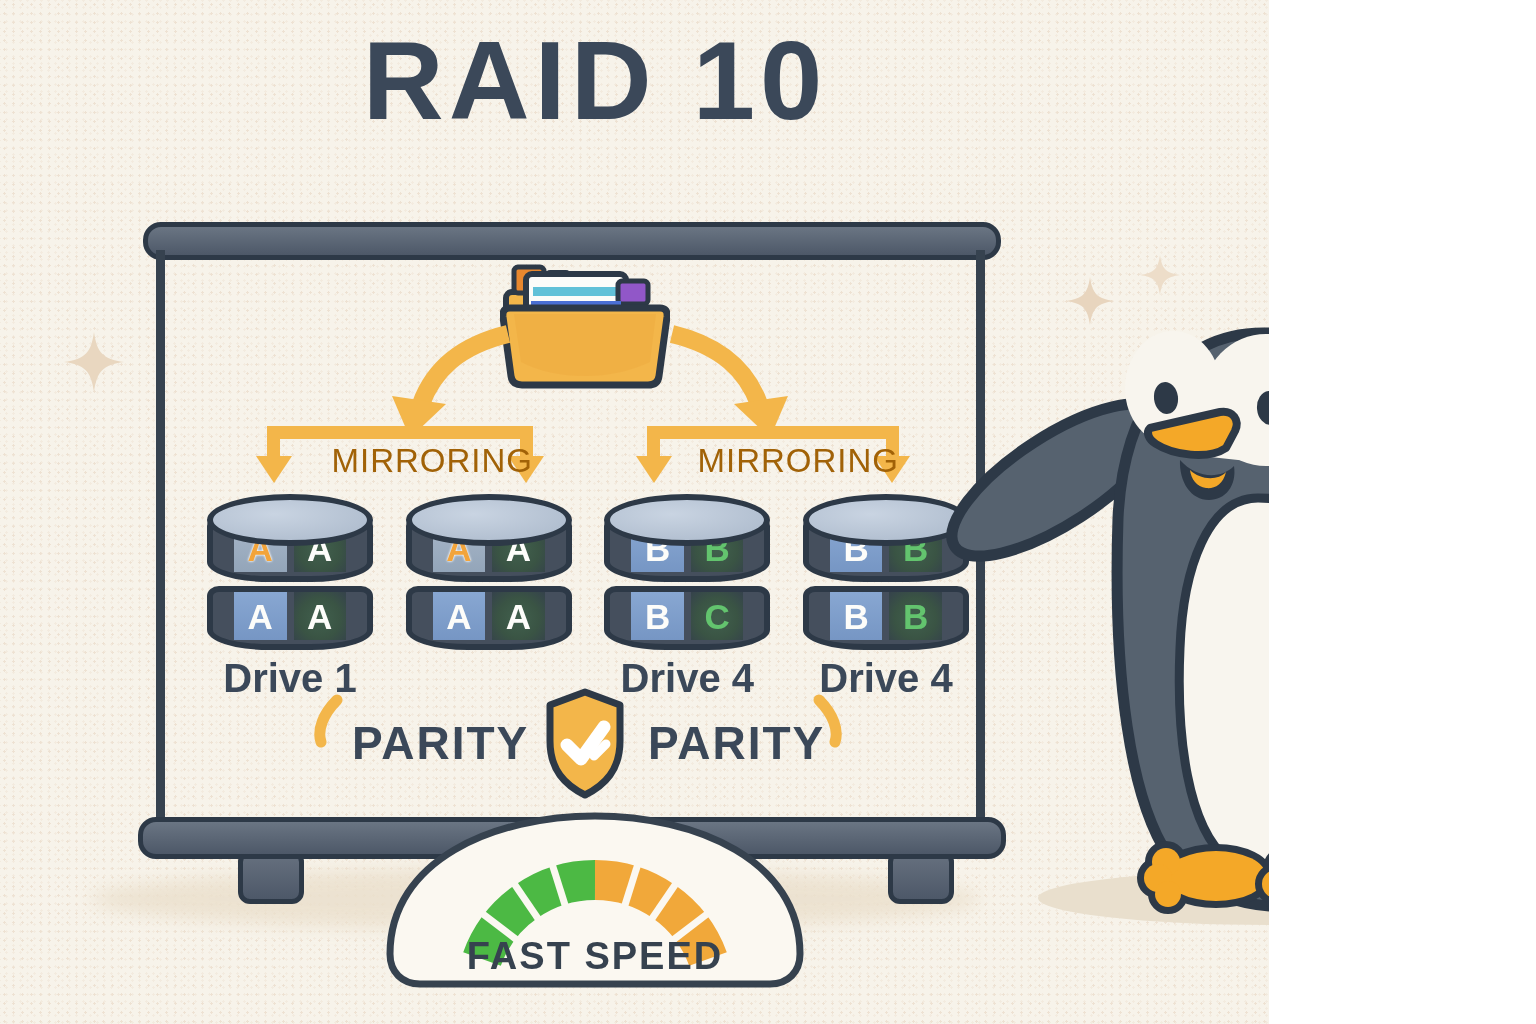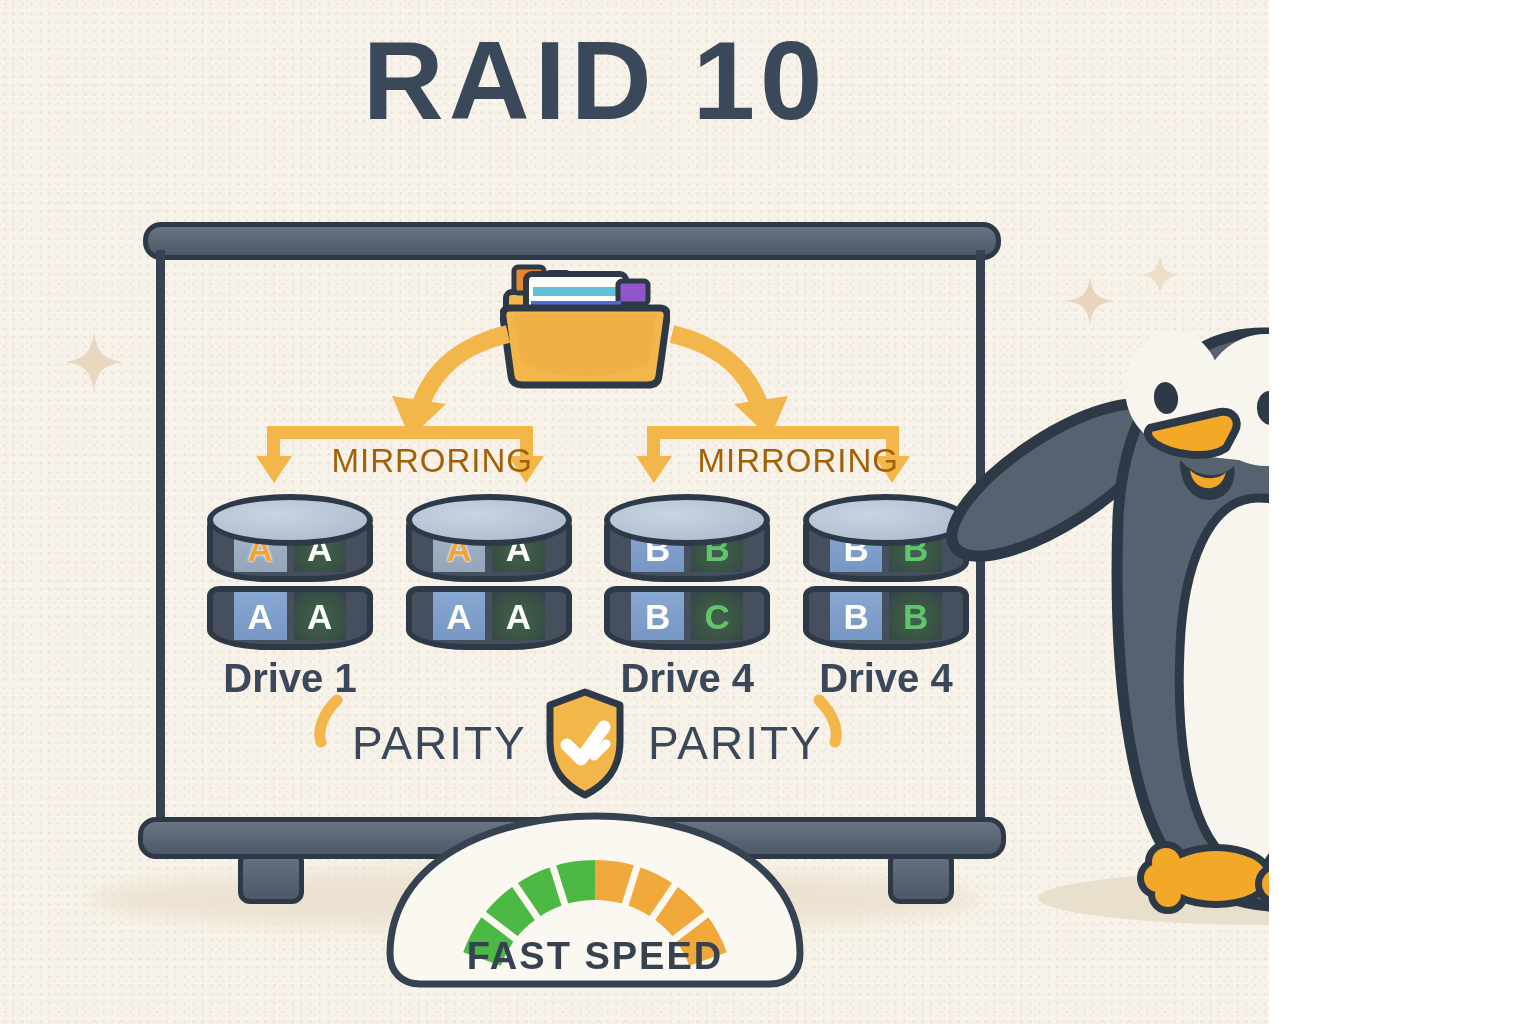"PARITY" .parity-text { font-weight: normal -> bold }
